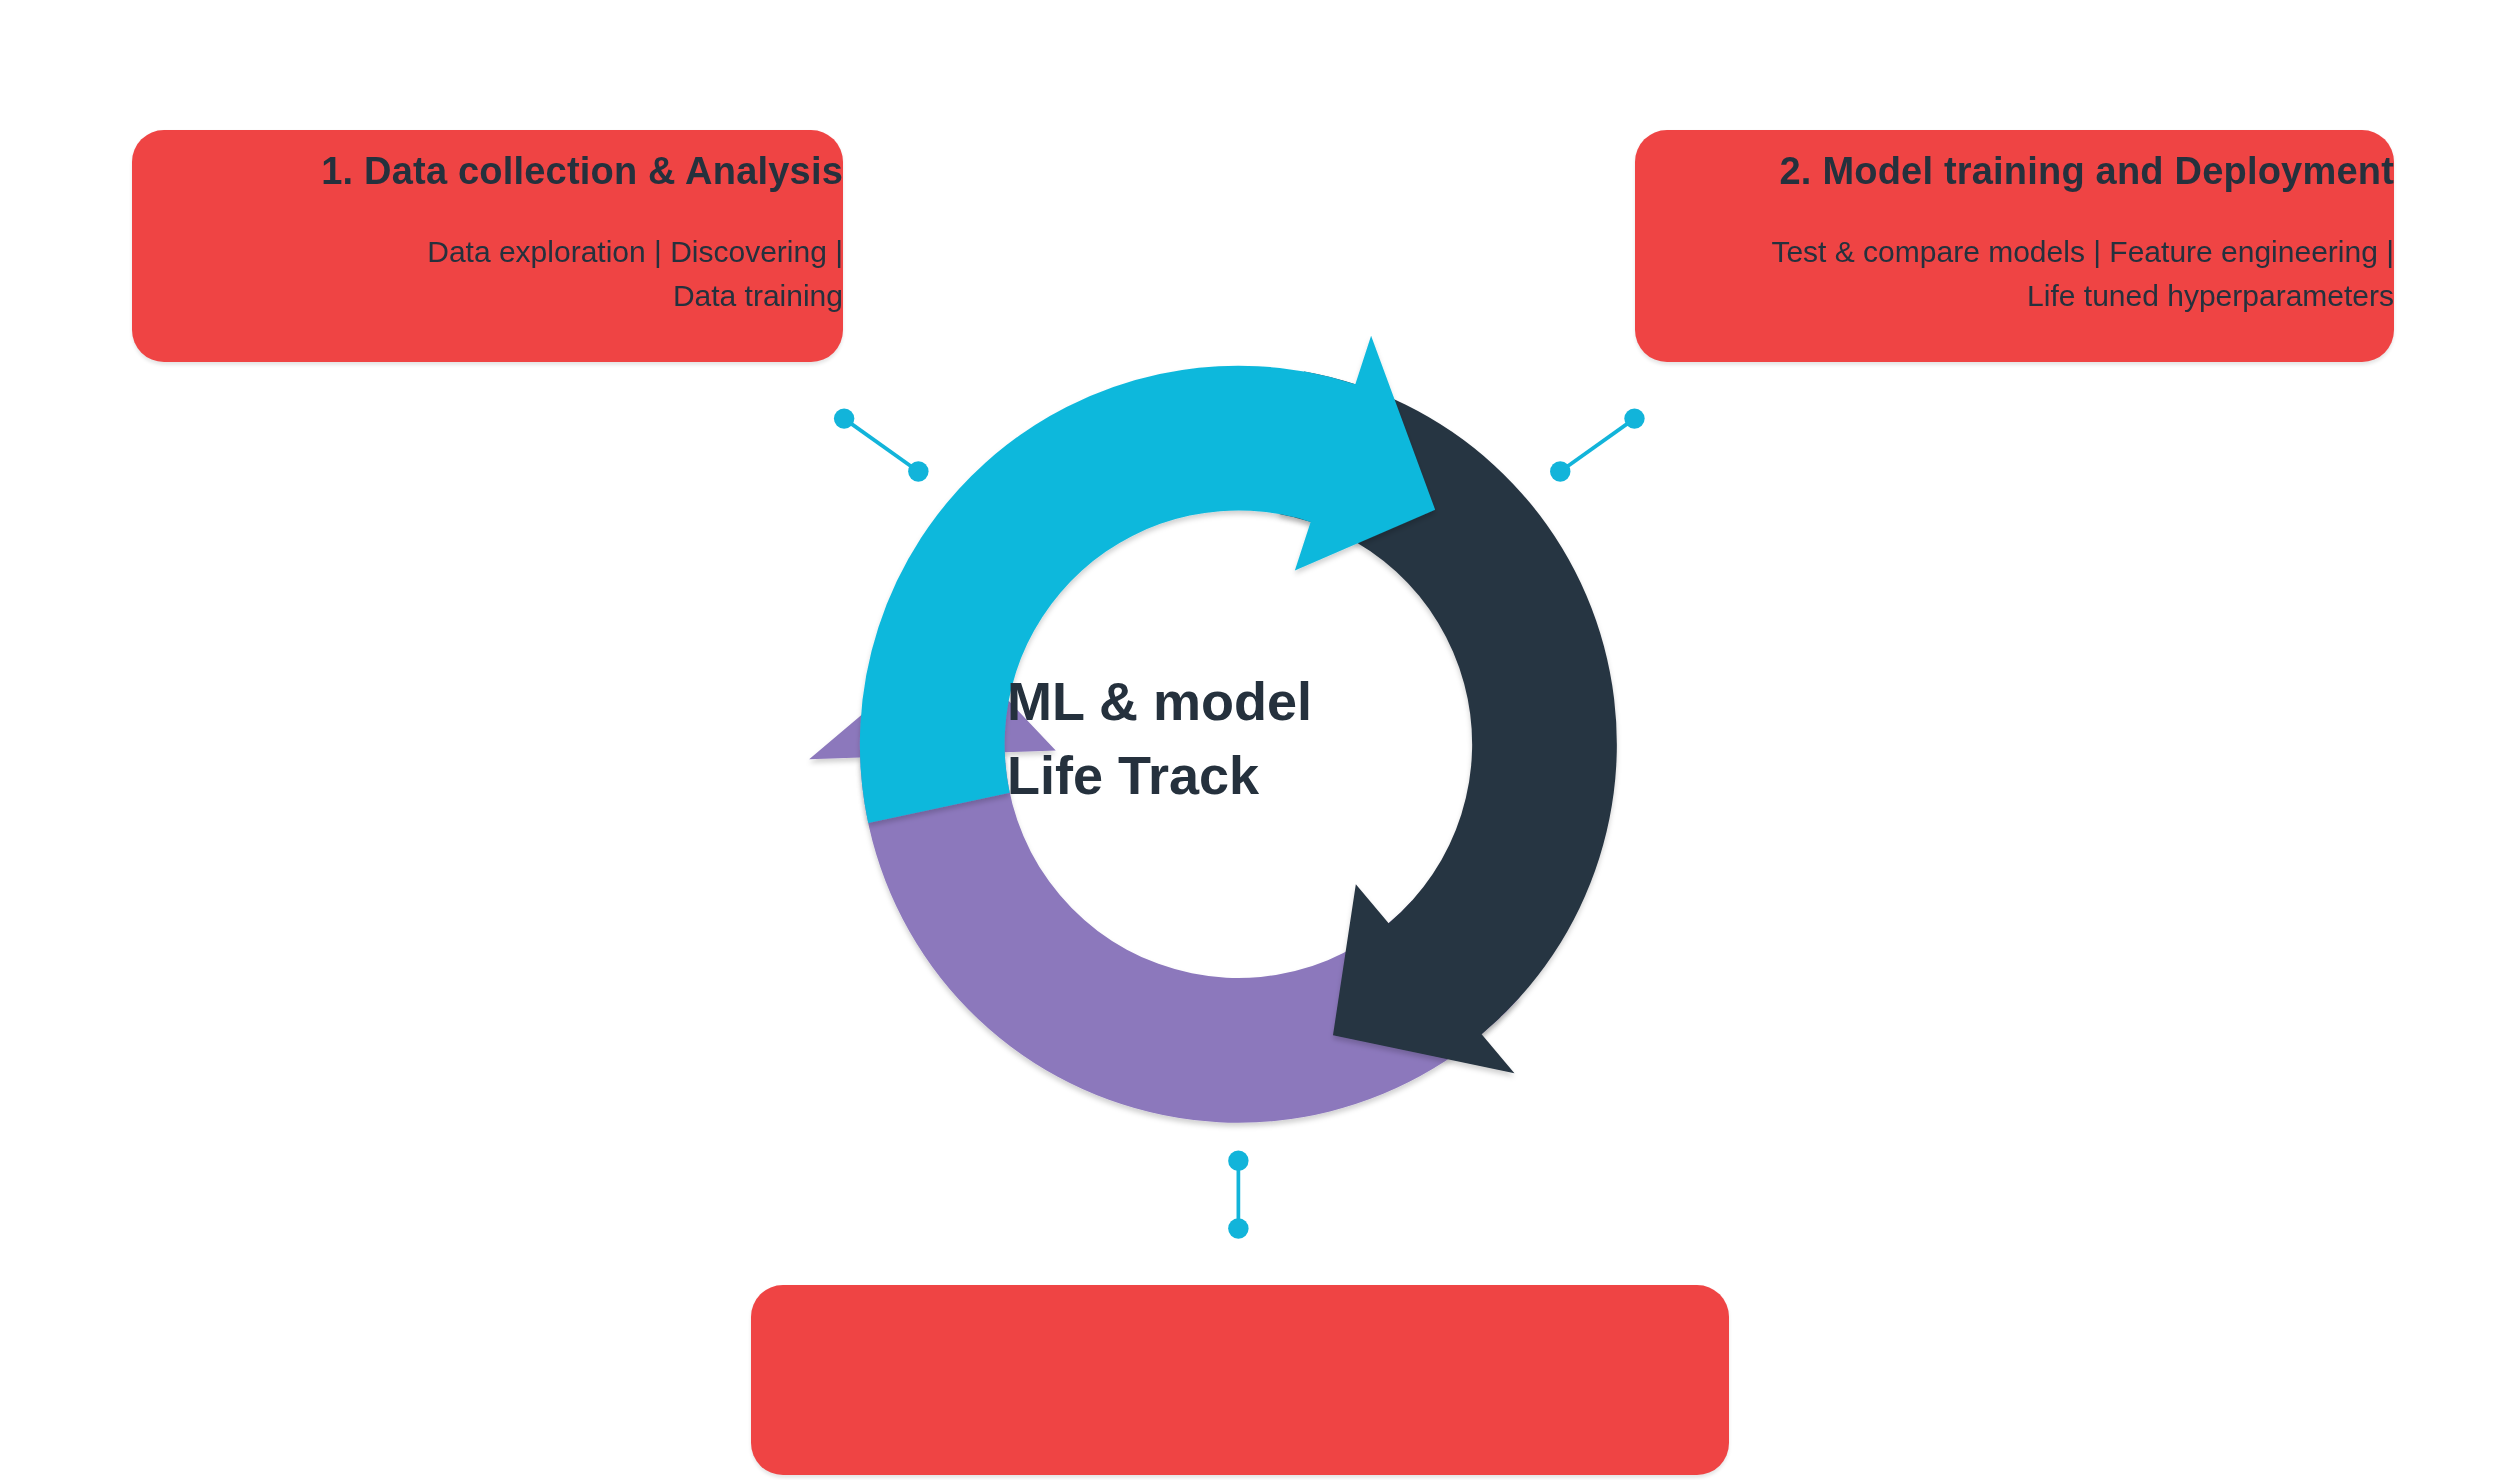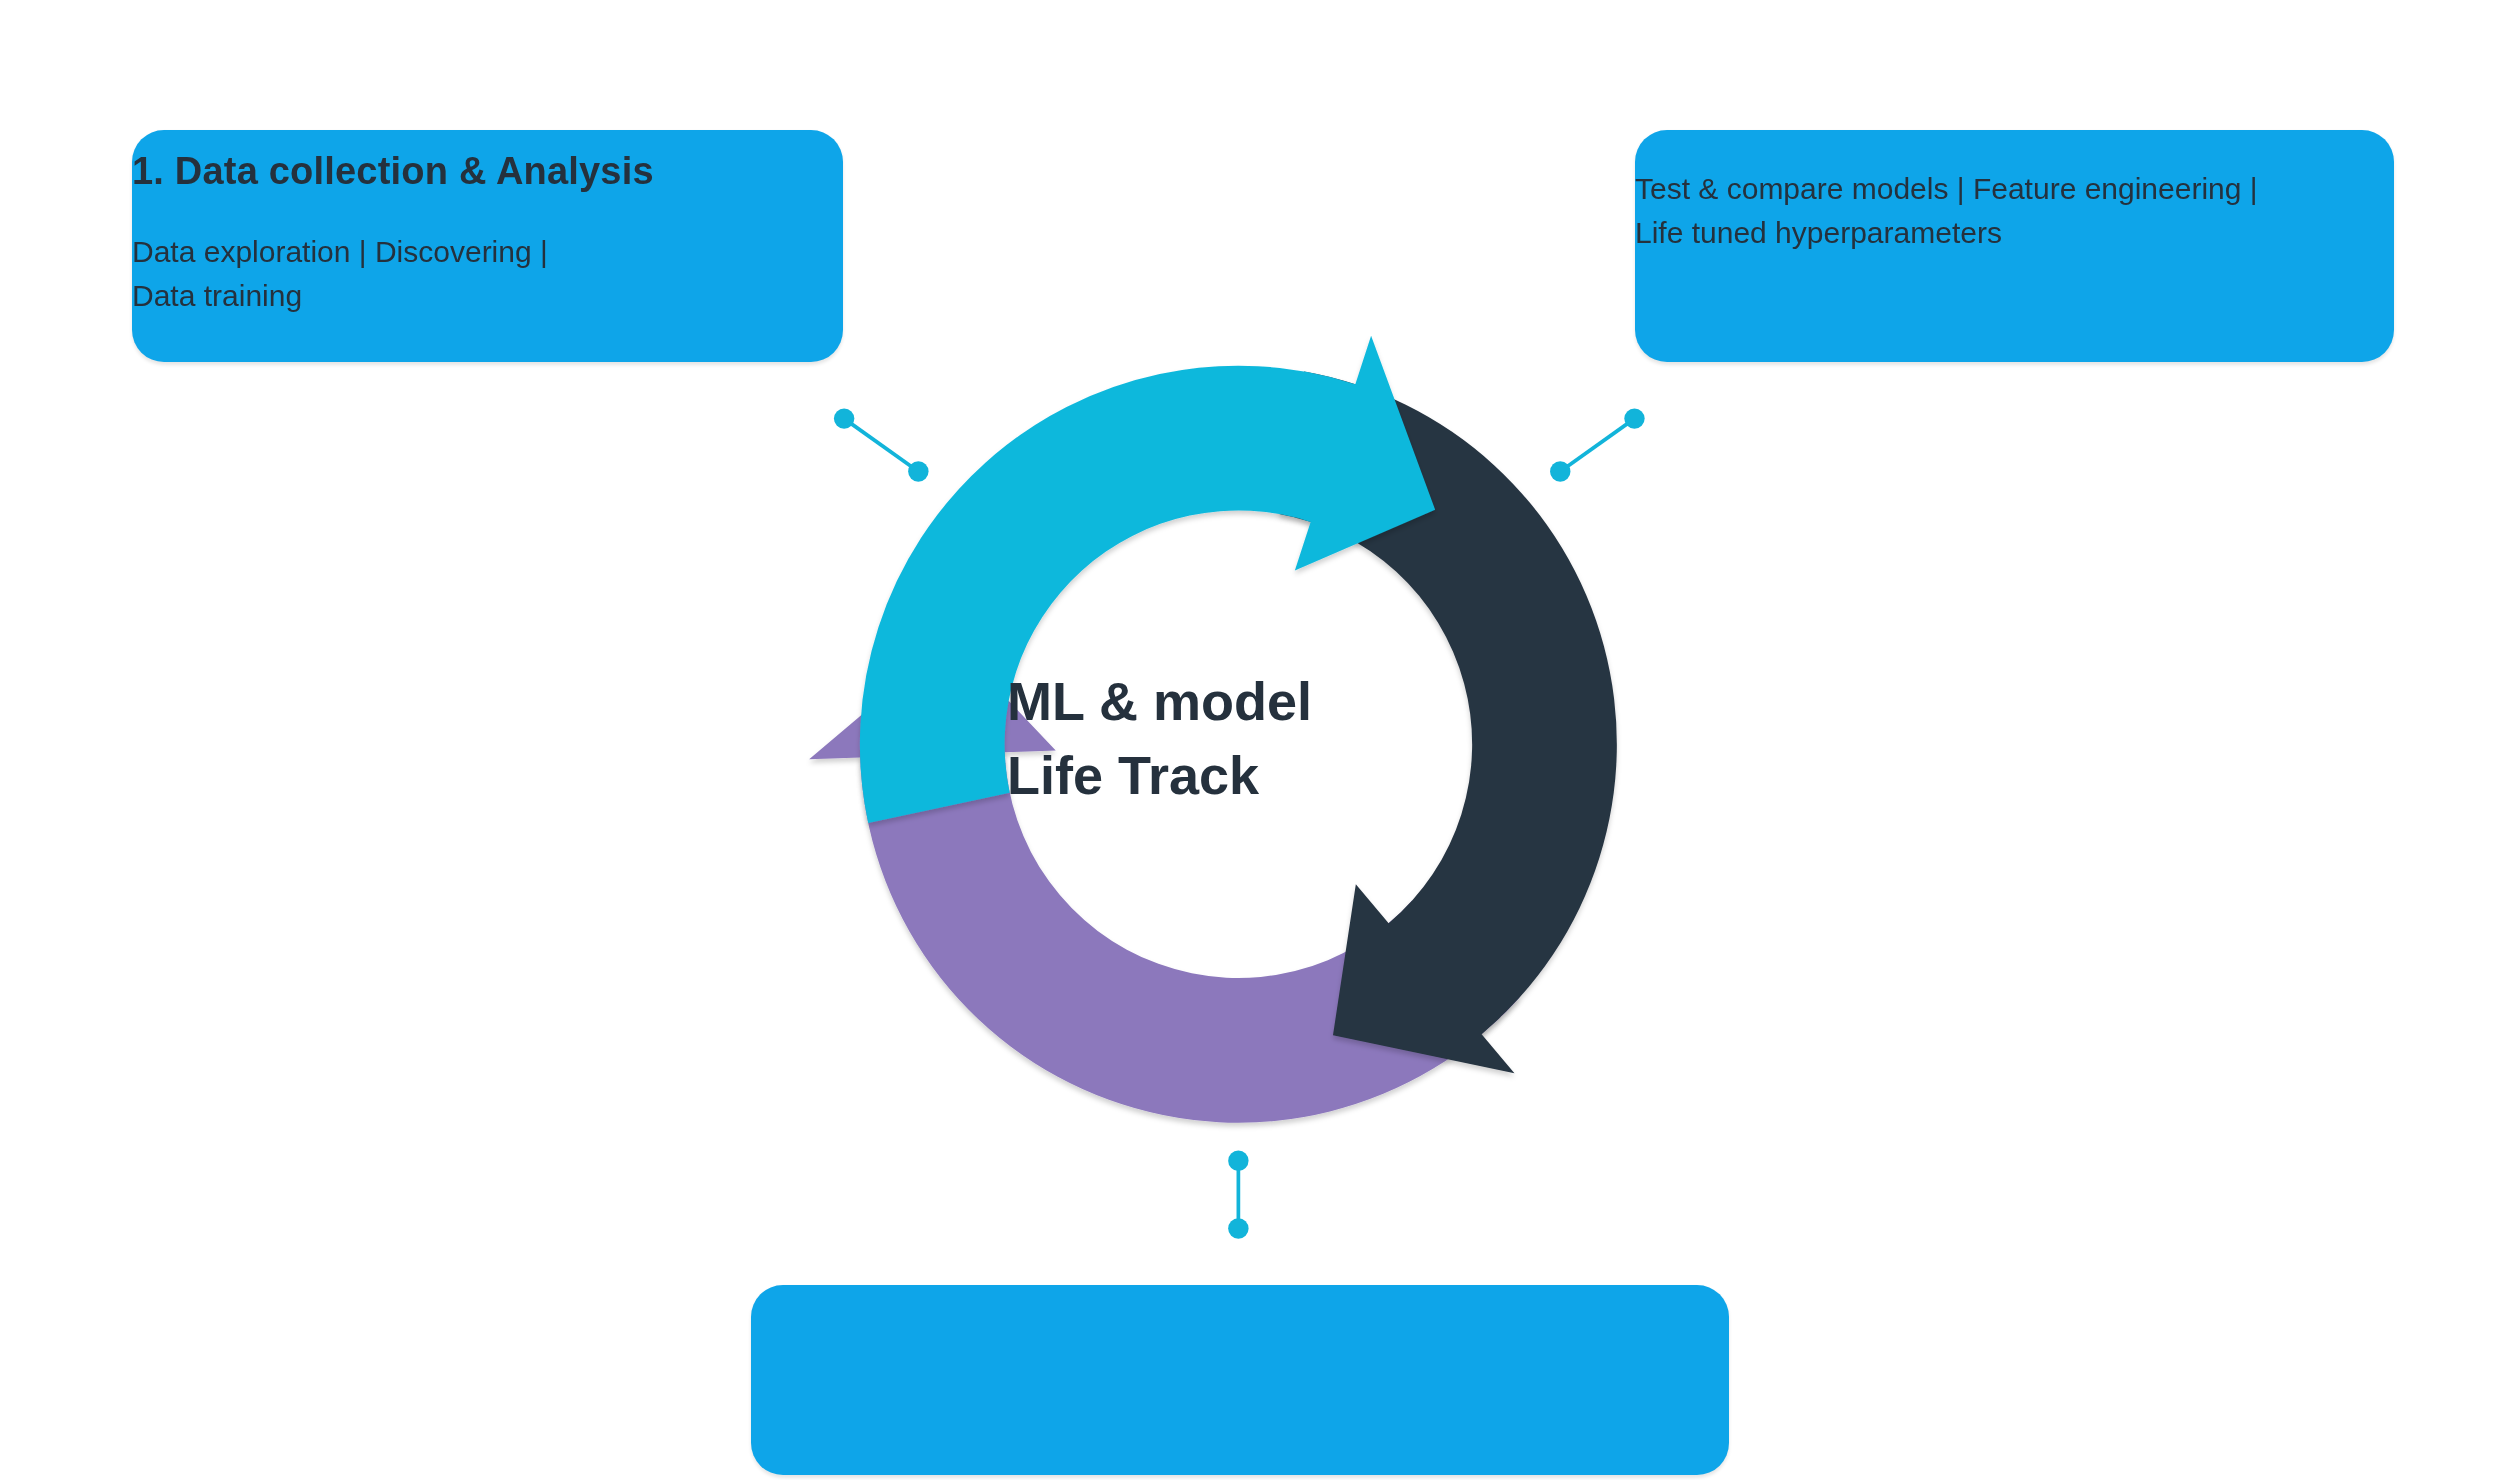"1. Data collection & Analysis" .card { background: #0ea5e9 -> #ef4444; text-align: left -> right }
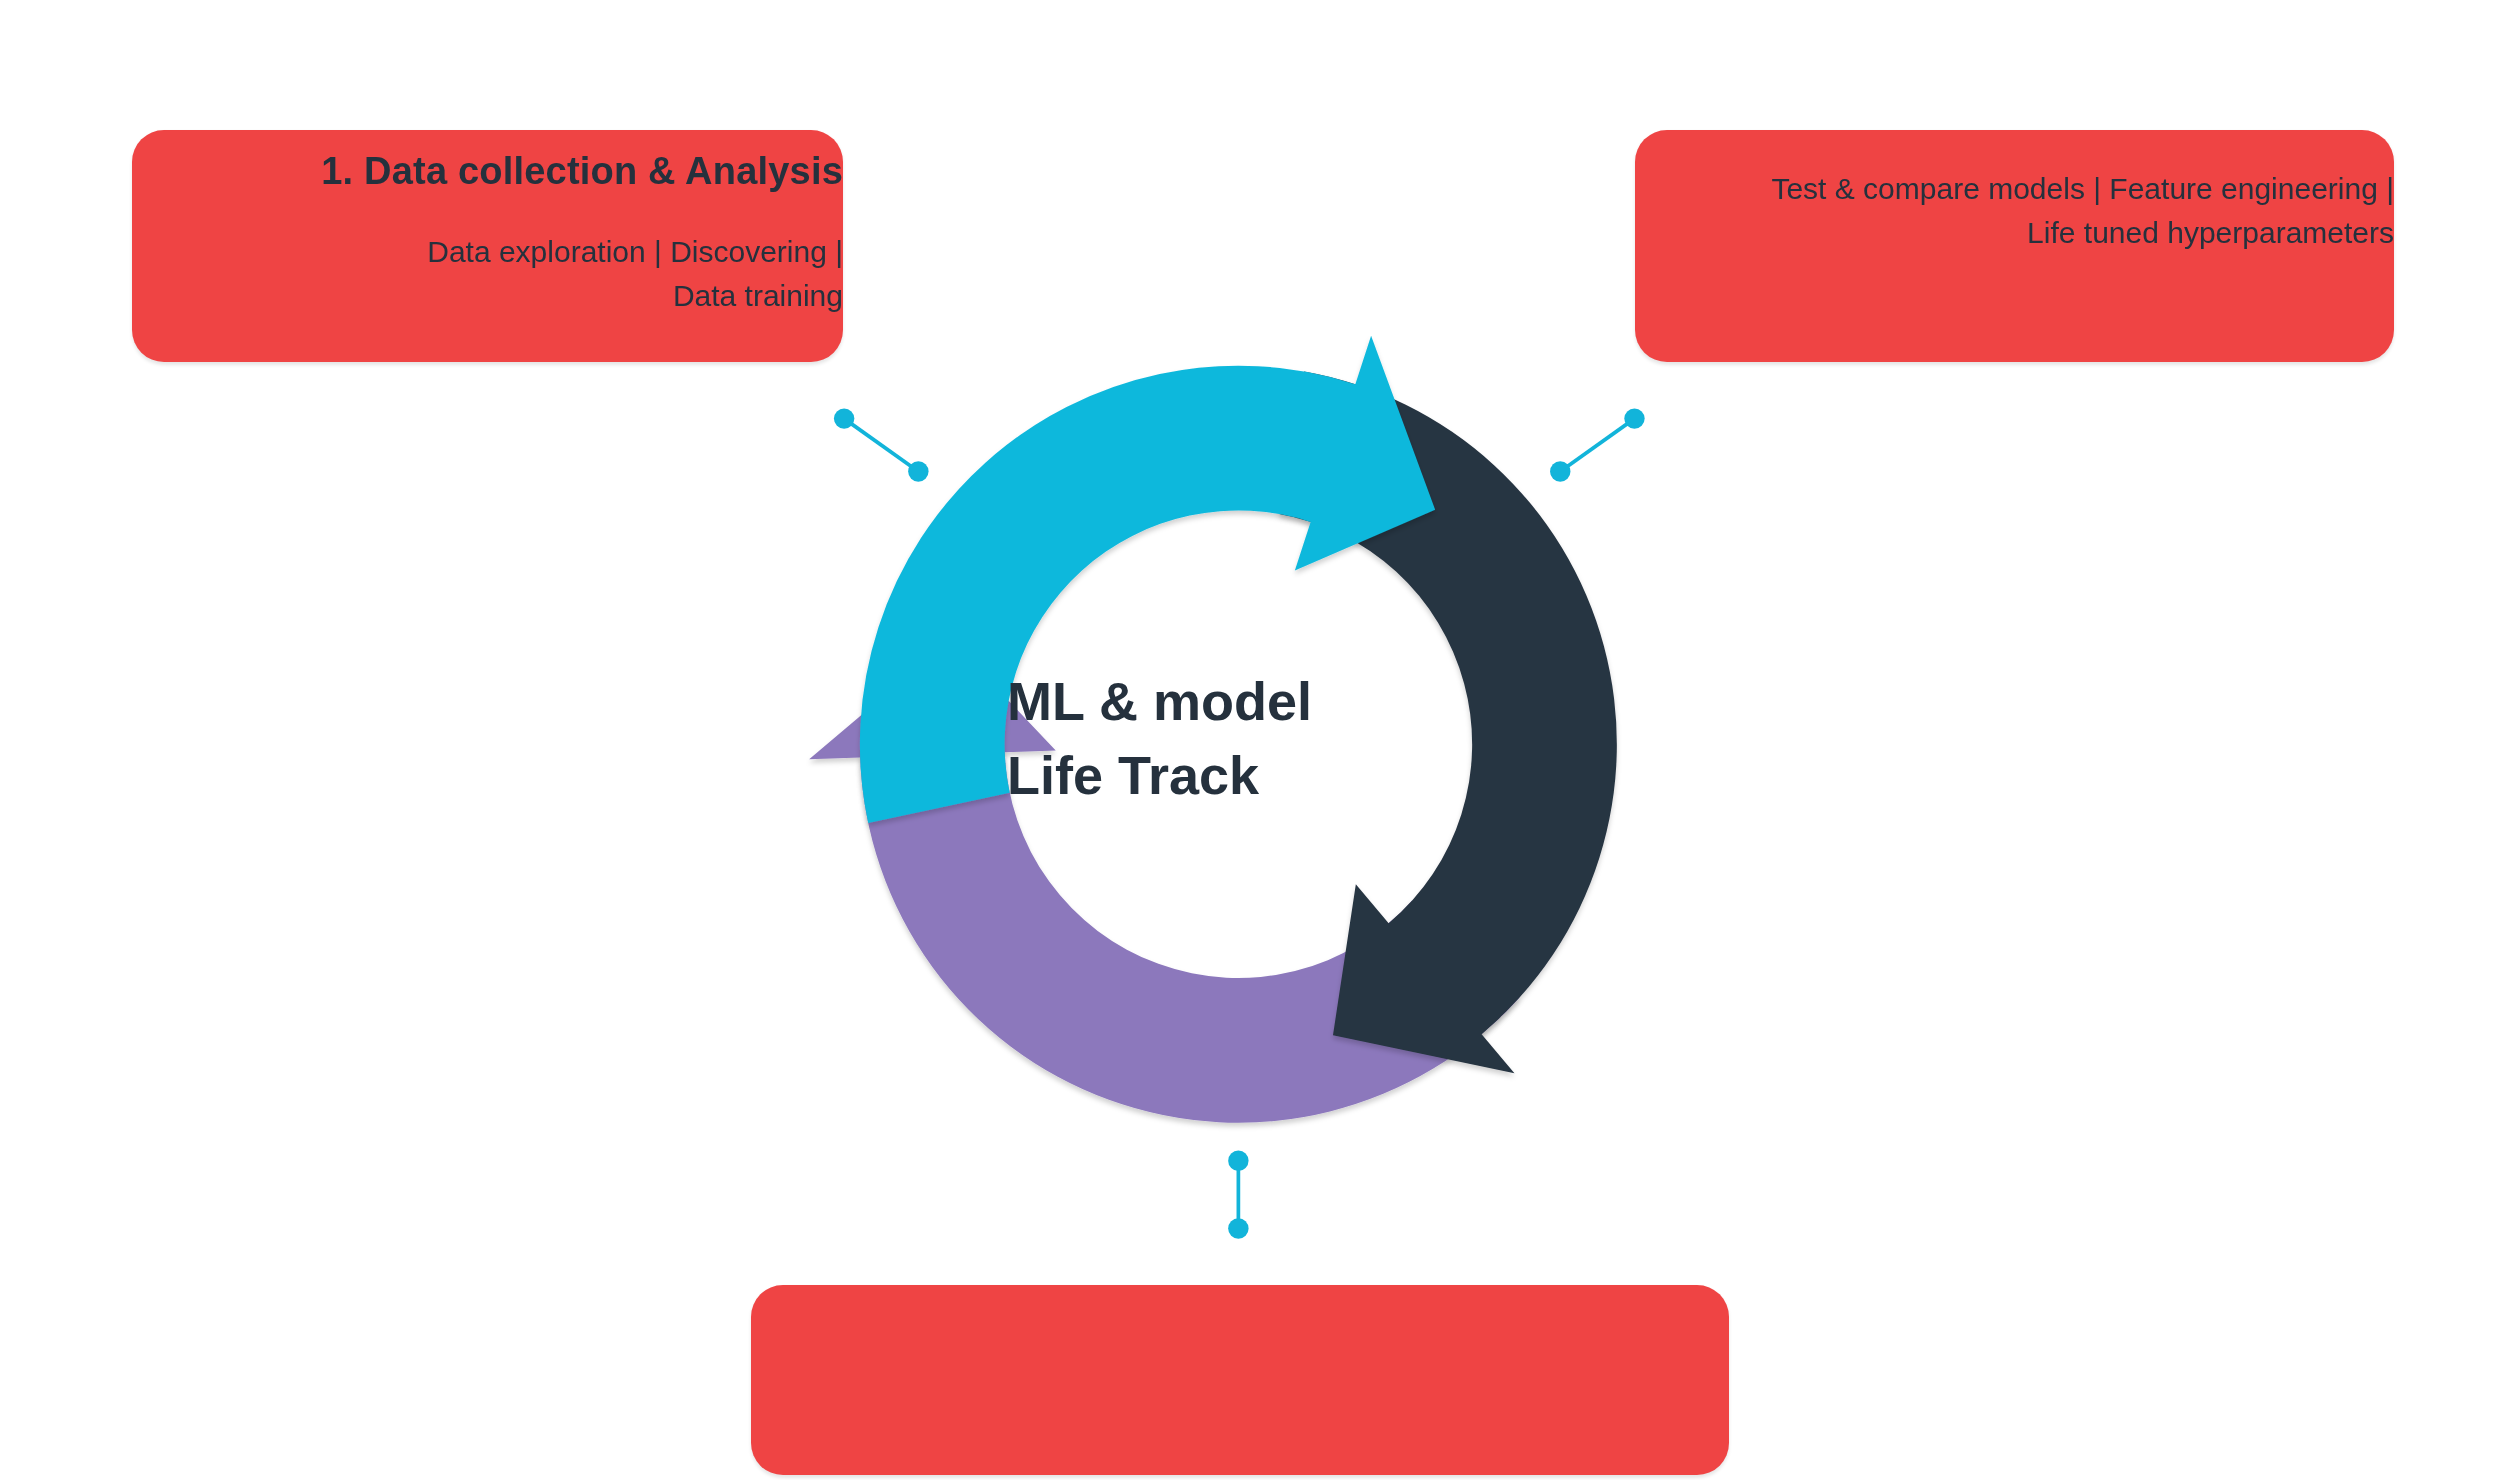"2. Model training and Deployment" h2 { html: none -> <h2>2. Model training and Deployment</h2> }
